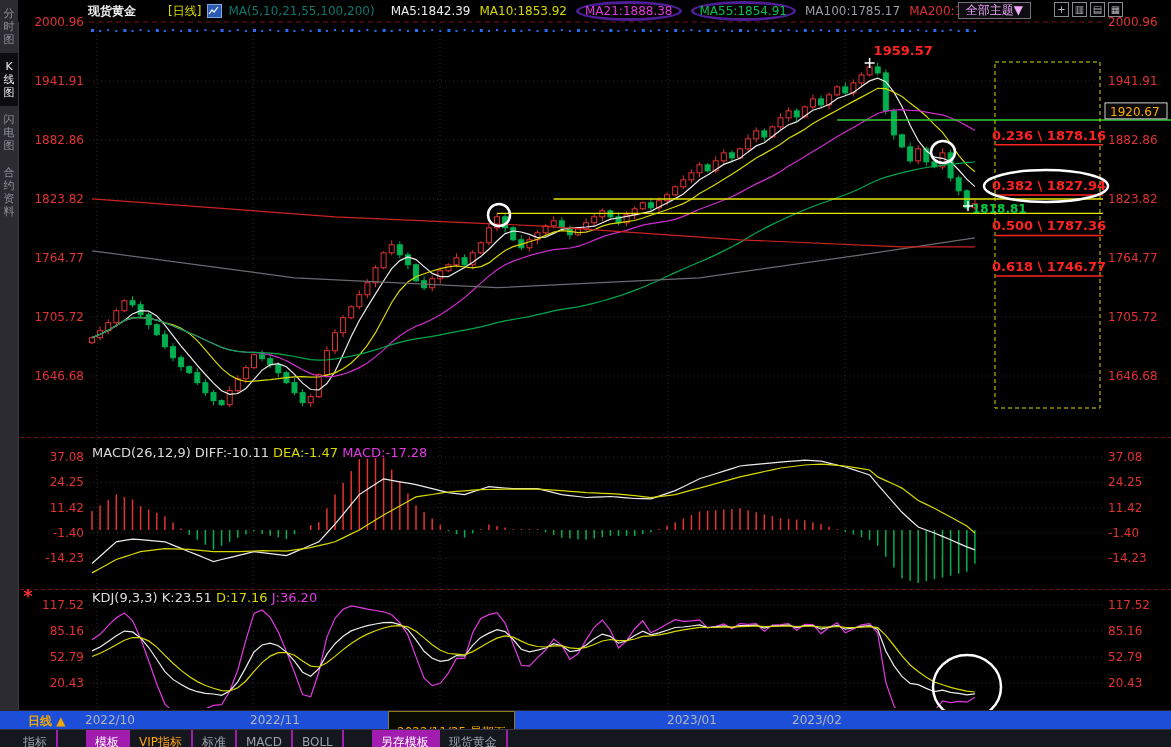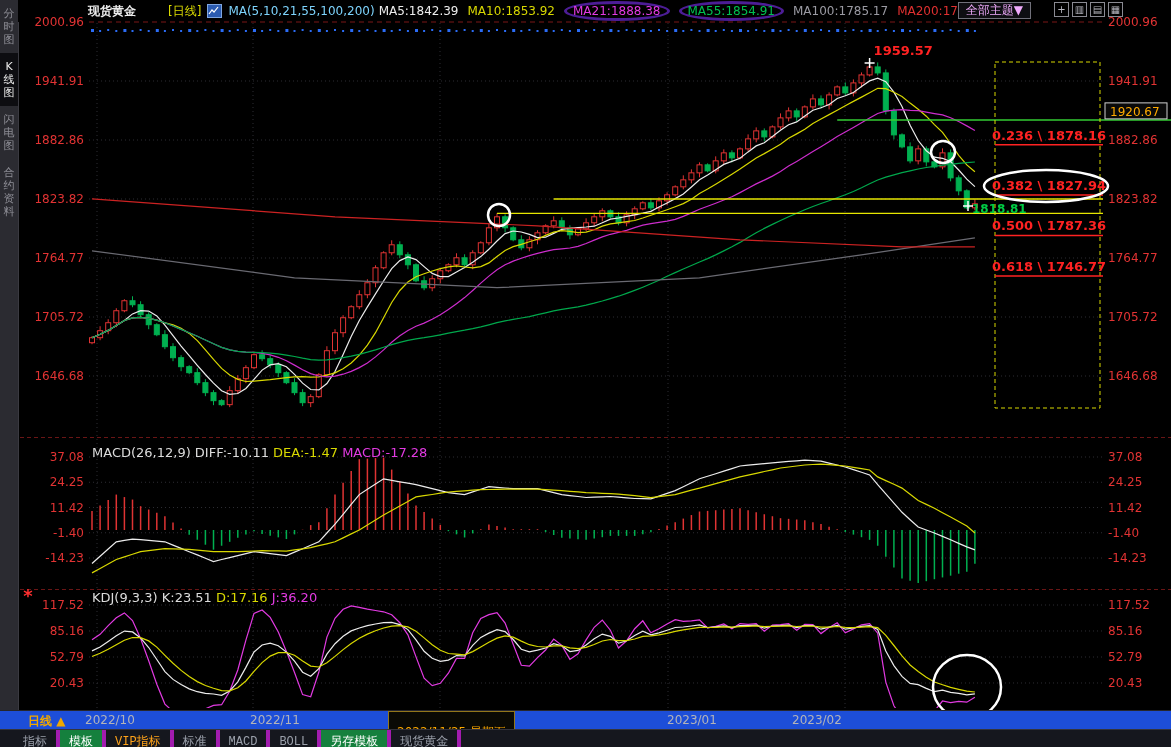"MA(5,10,21,55,100,200)" .hdr .ma-set { color: #7dd3fc -> #0f766e; margin-right: 4px -> 16px }
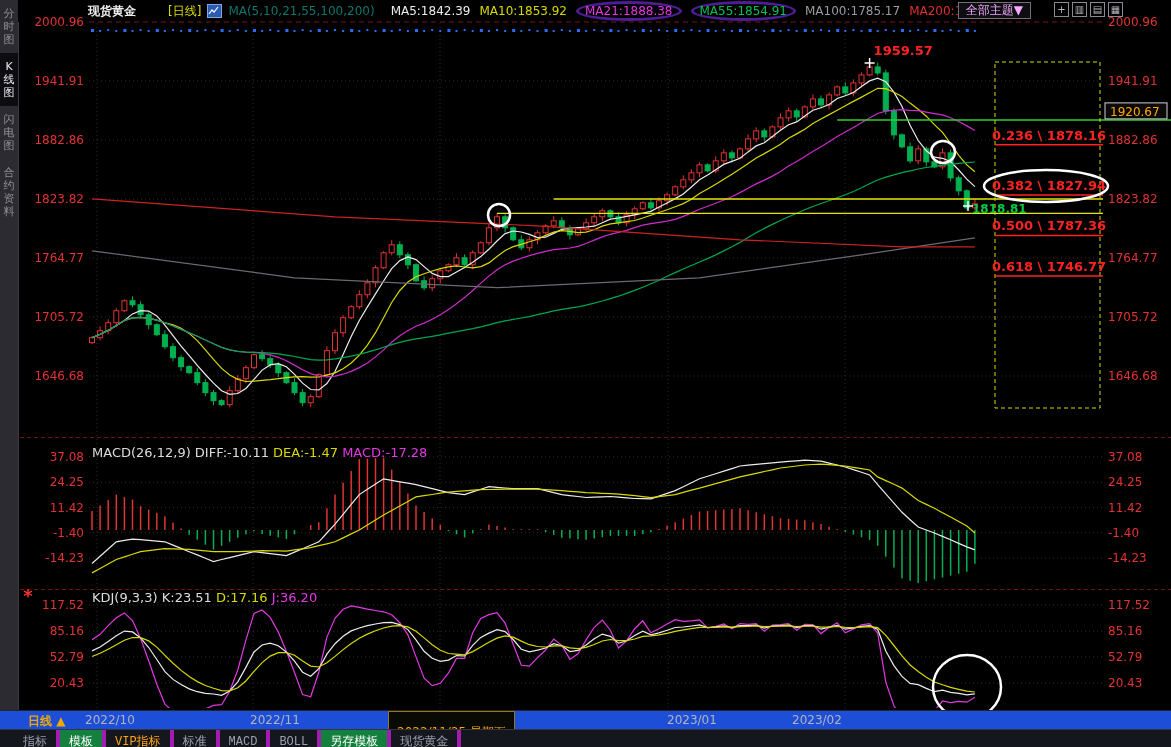"指标" .tab { border-right: 4px solid #a21caf -> 2px solid #a21caf; font-family: Liberation Mono, monospace -> none }
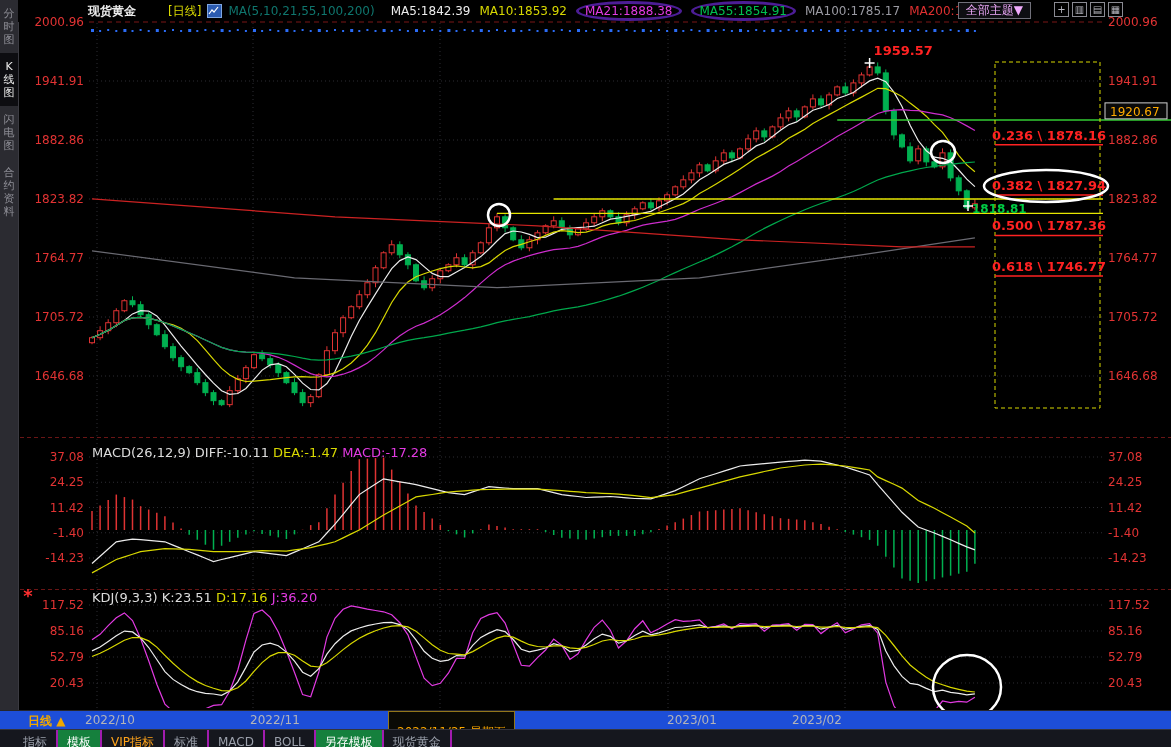"模板" .tab.active { background: #15803d -> #a21caf; margin-left: none -> 28px }
